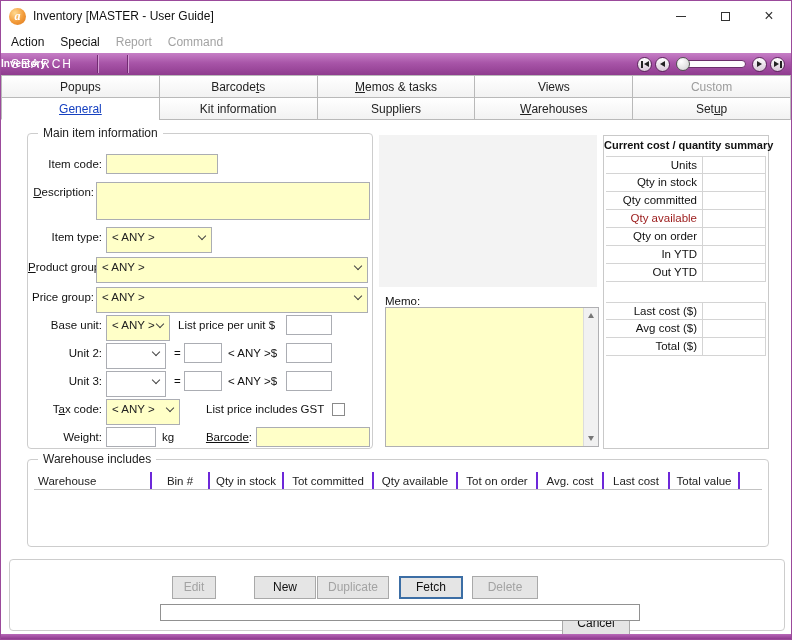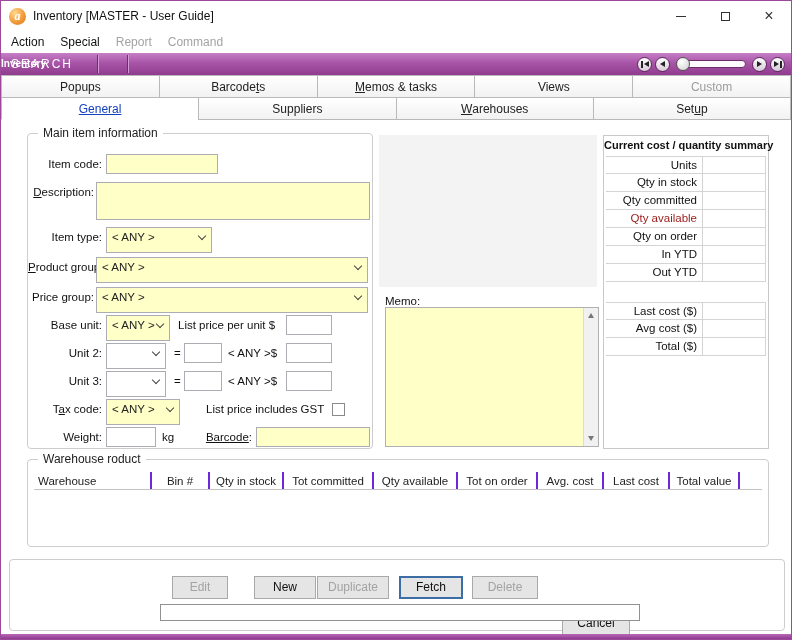"Kit information" div.tab { html: none -> <div> <span>Kit information</span> <span></span> <span></span> </div> }
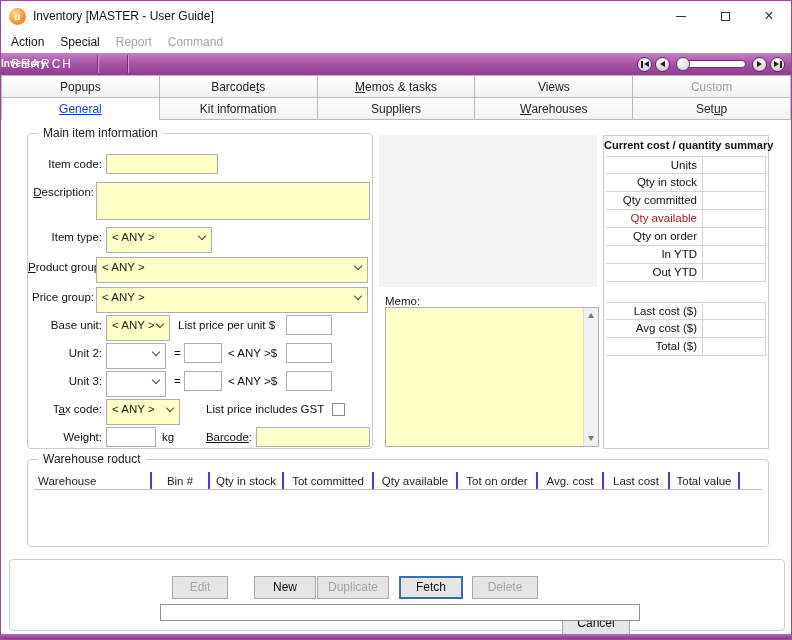"Warehouse roduct" div.legend { text: roduct -> includes }
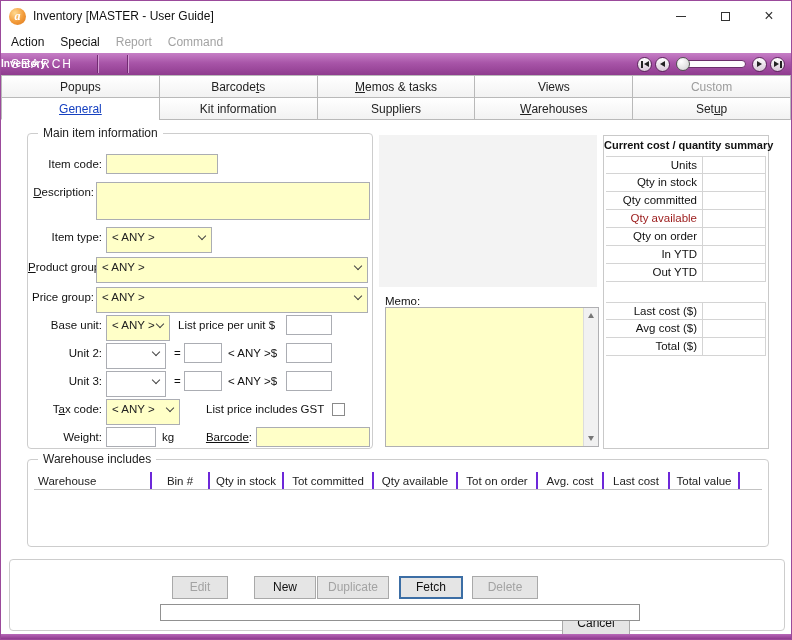"Edit" div.btn { width: 56px -> 44px }
